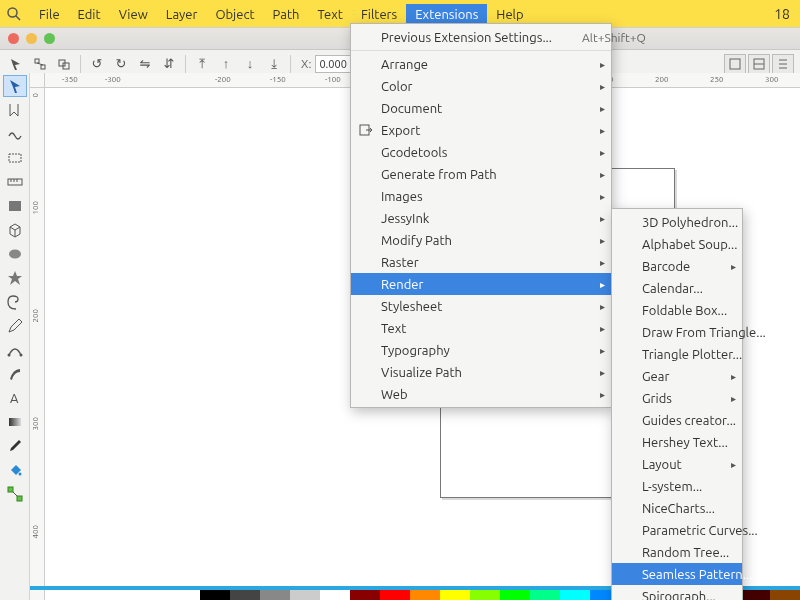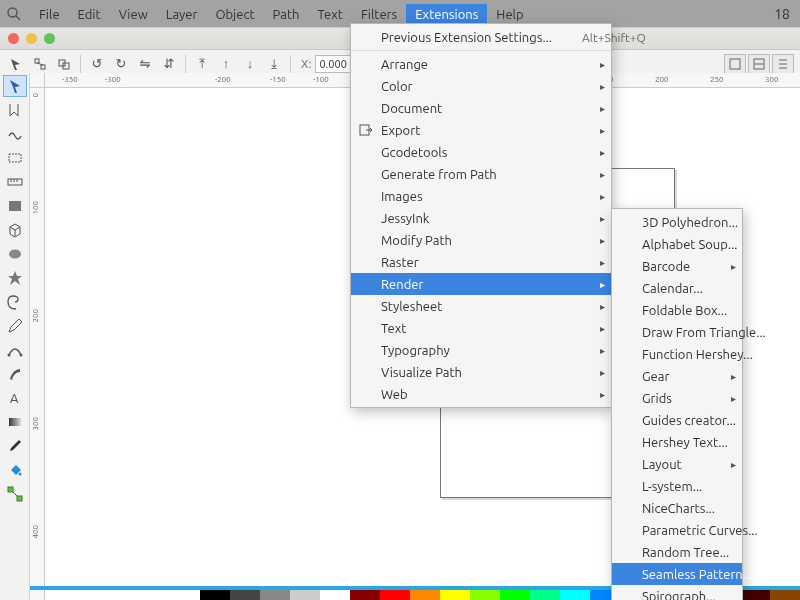"File Edit View Layer Object" .menubar { background: #a3a3a3 -> #fde047 }
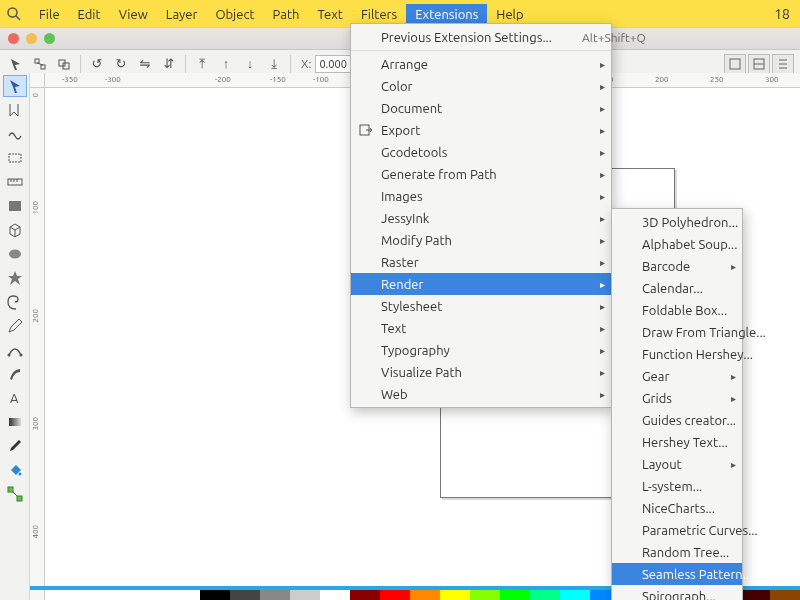"-100" span { left: 268px -> 280px }
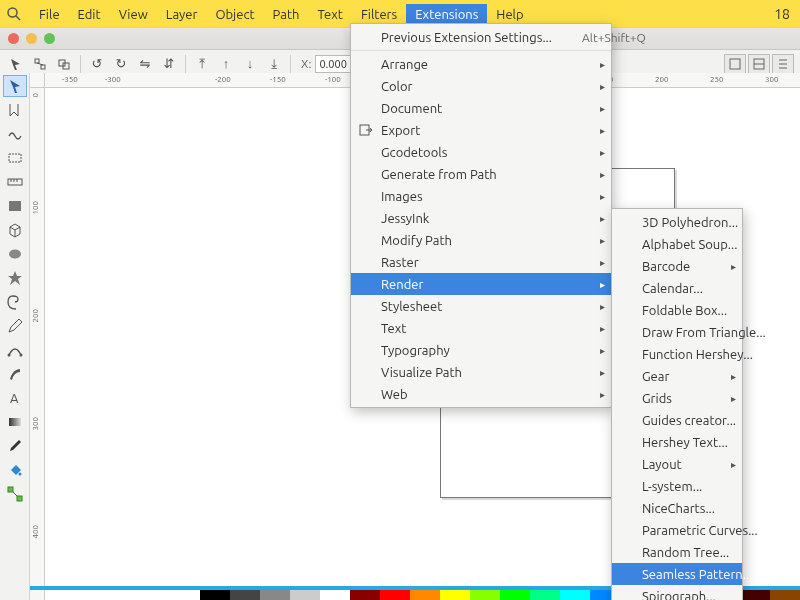"Function Hershey..." span { text: Function Hershey -> Triangle Plotter }
